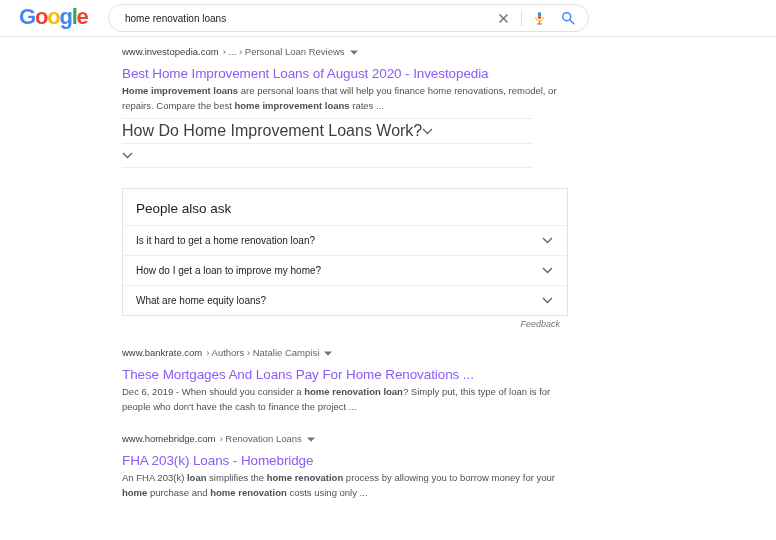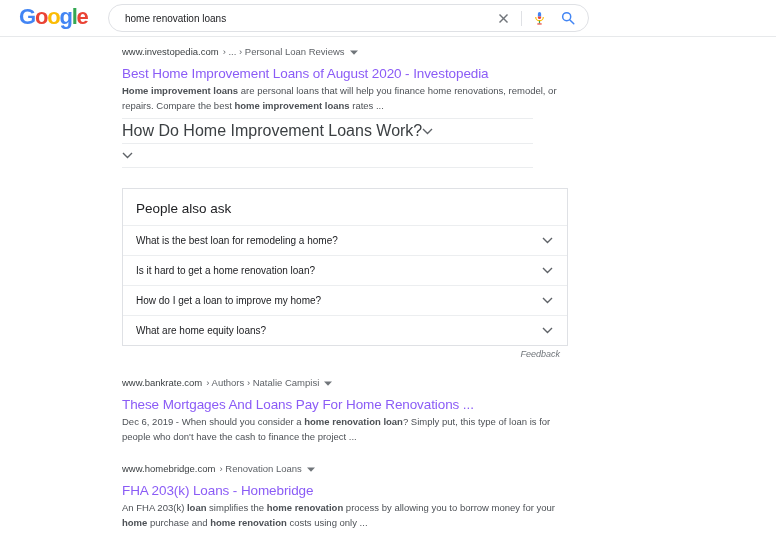"What is the best loan" div.paa-item { html: <div> <span>What is the best loan for remodeling a home?</span> <span> <svg> <polyline></polyline> </svg> </span> </div> -> none }
